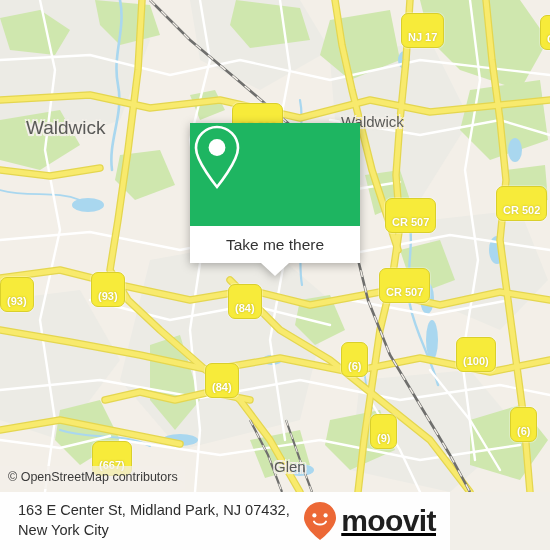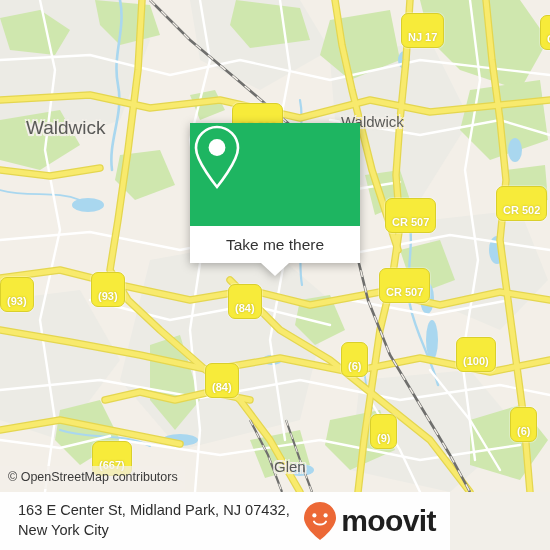"moovit" #brand { text-decoration: none -> underline }
